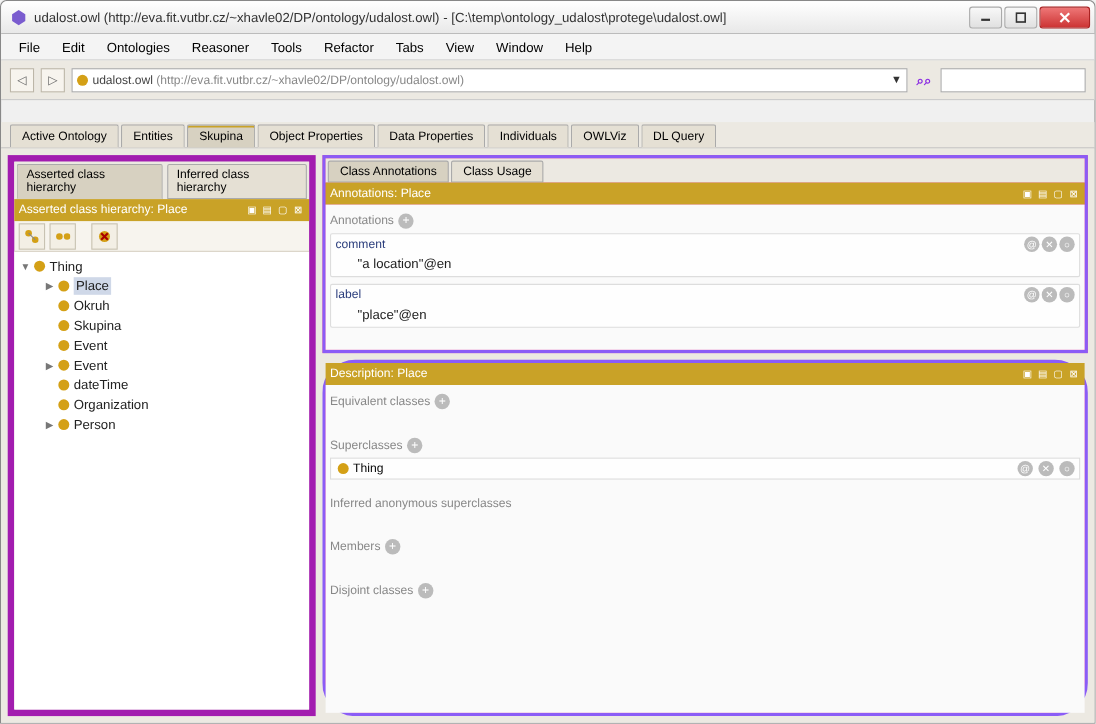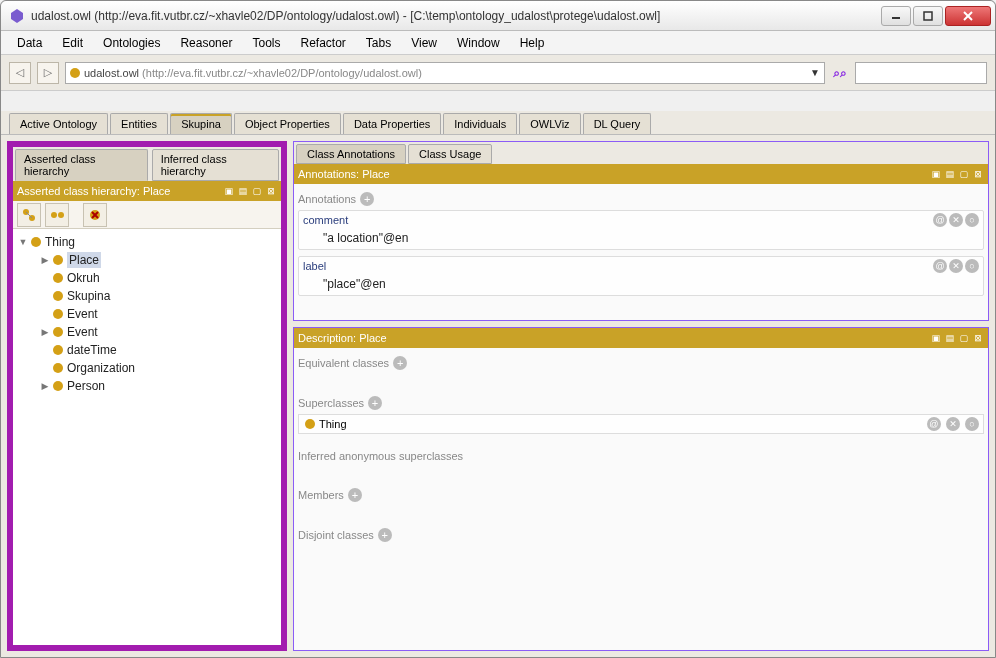"Data" span.menu-item { text: Data -> File }
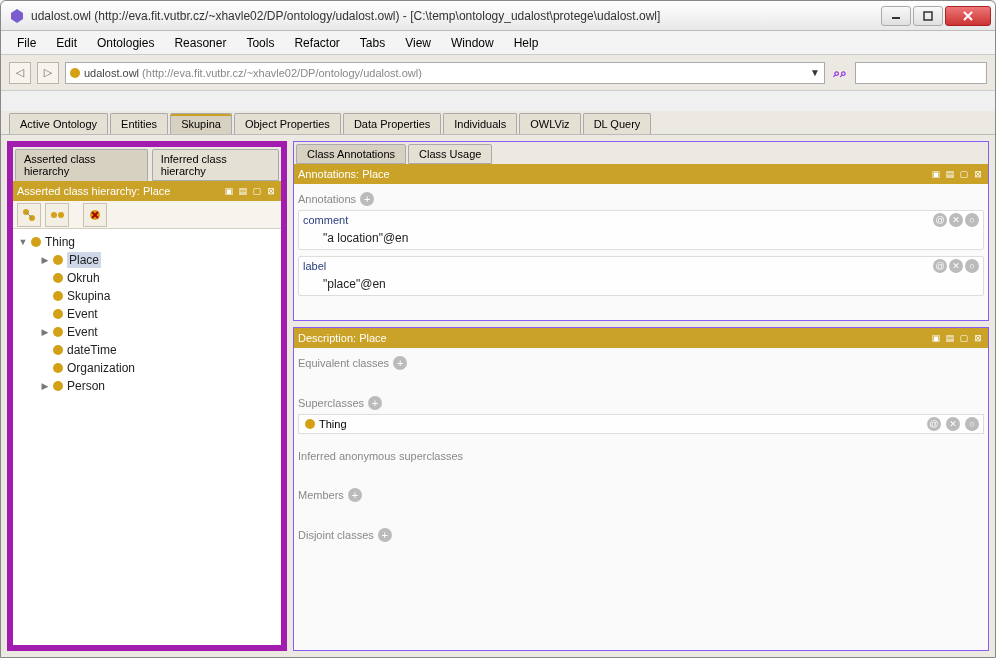"Class Annotations" .subpanel { border: 1px solid #8b5cf6 -> 3px solid #8b5cf6 }
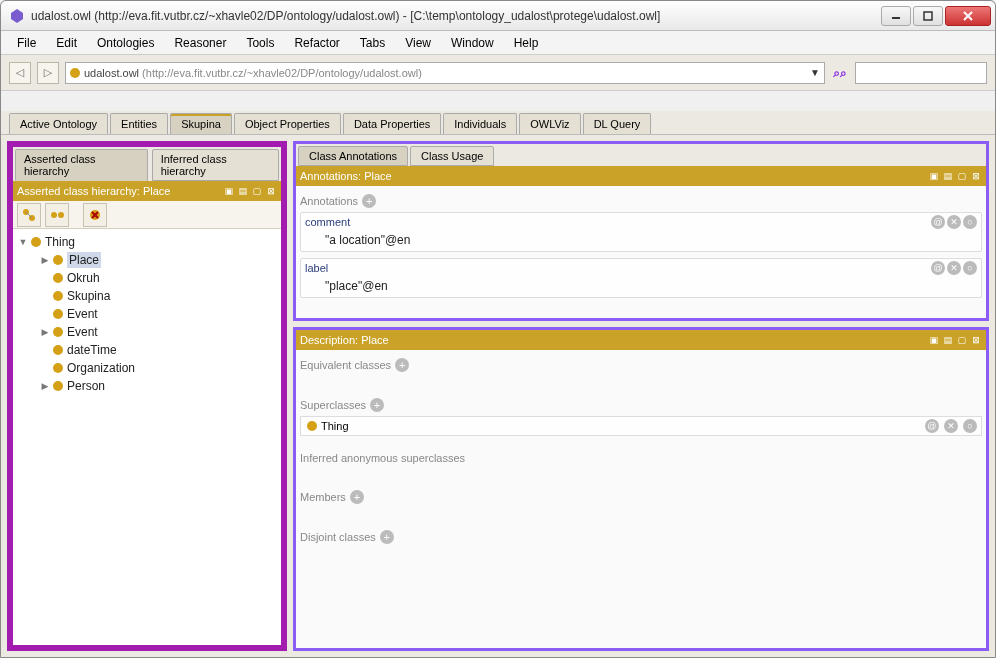"Description: Place" .desc-panel { border-radius: none -> 30px }
